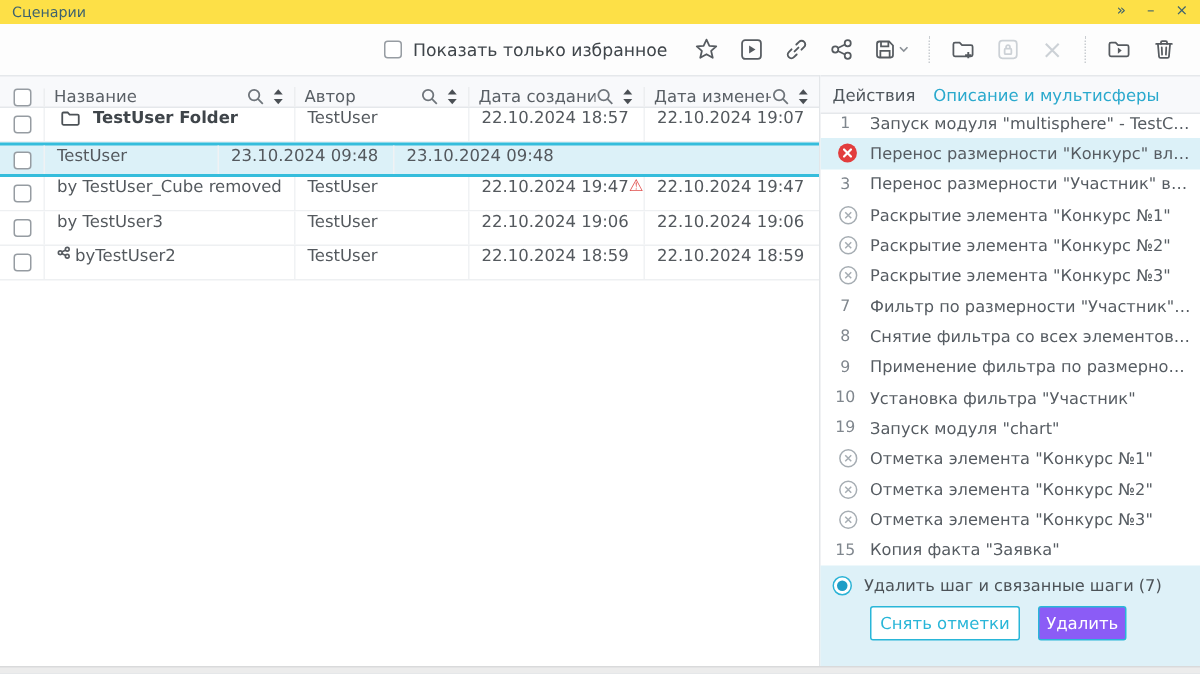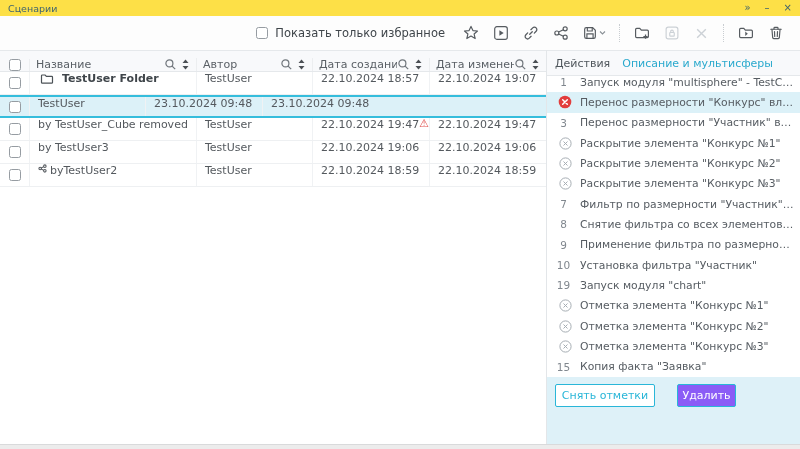"Удалить шаг и связанные шаги" div.radio-row { html: none -> <div> <span></span> <span>Удалить шаг и связанные шаги (7)</span> </div> }
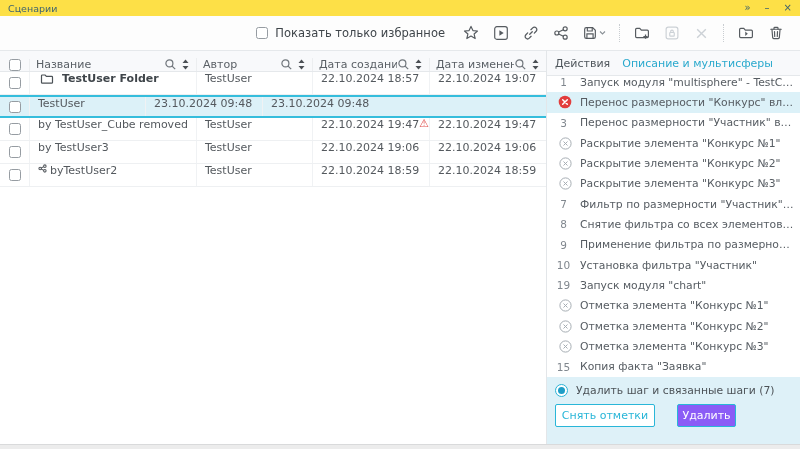"Снять отметки" .pbuttons { gap: 22px -> 12px; margin-left: none -> 25px }
